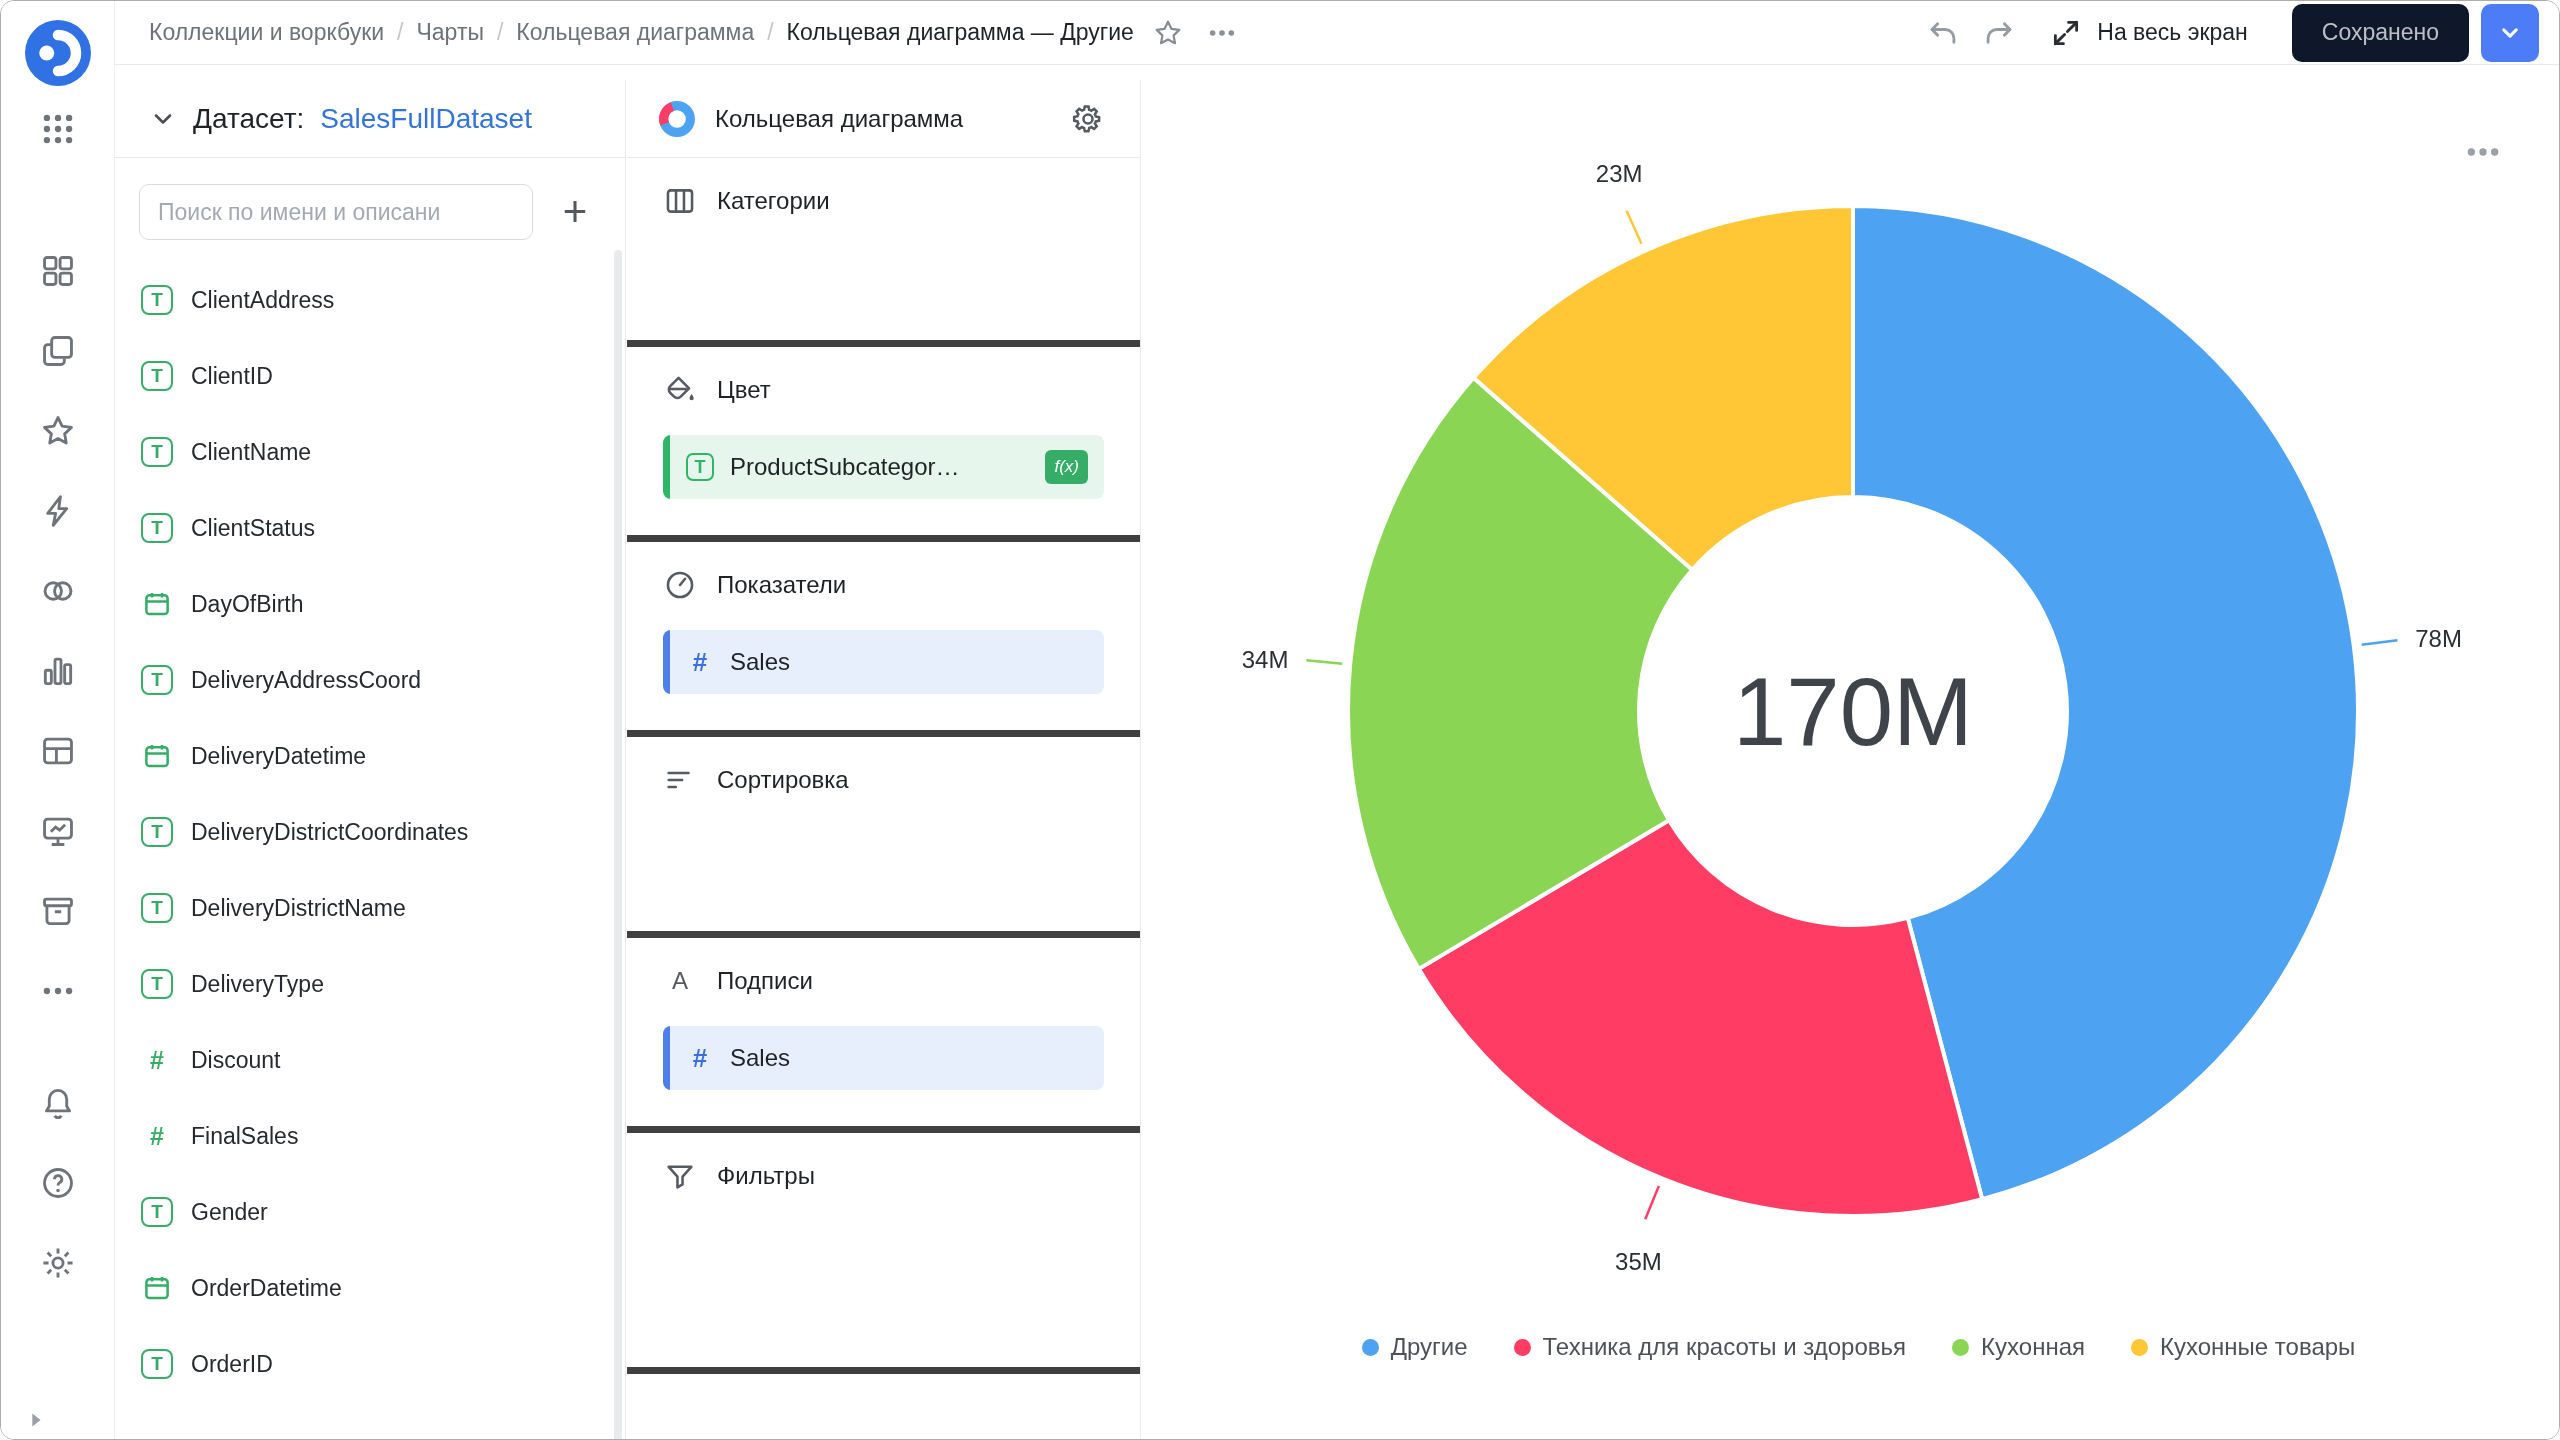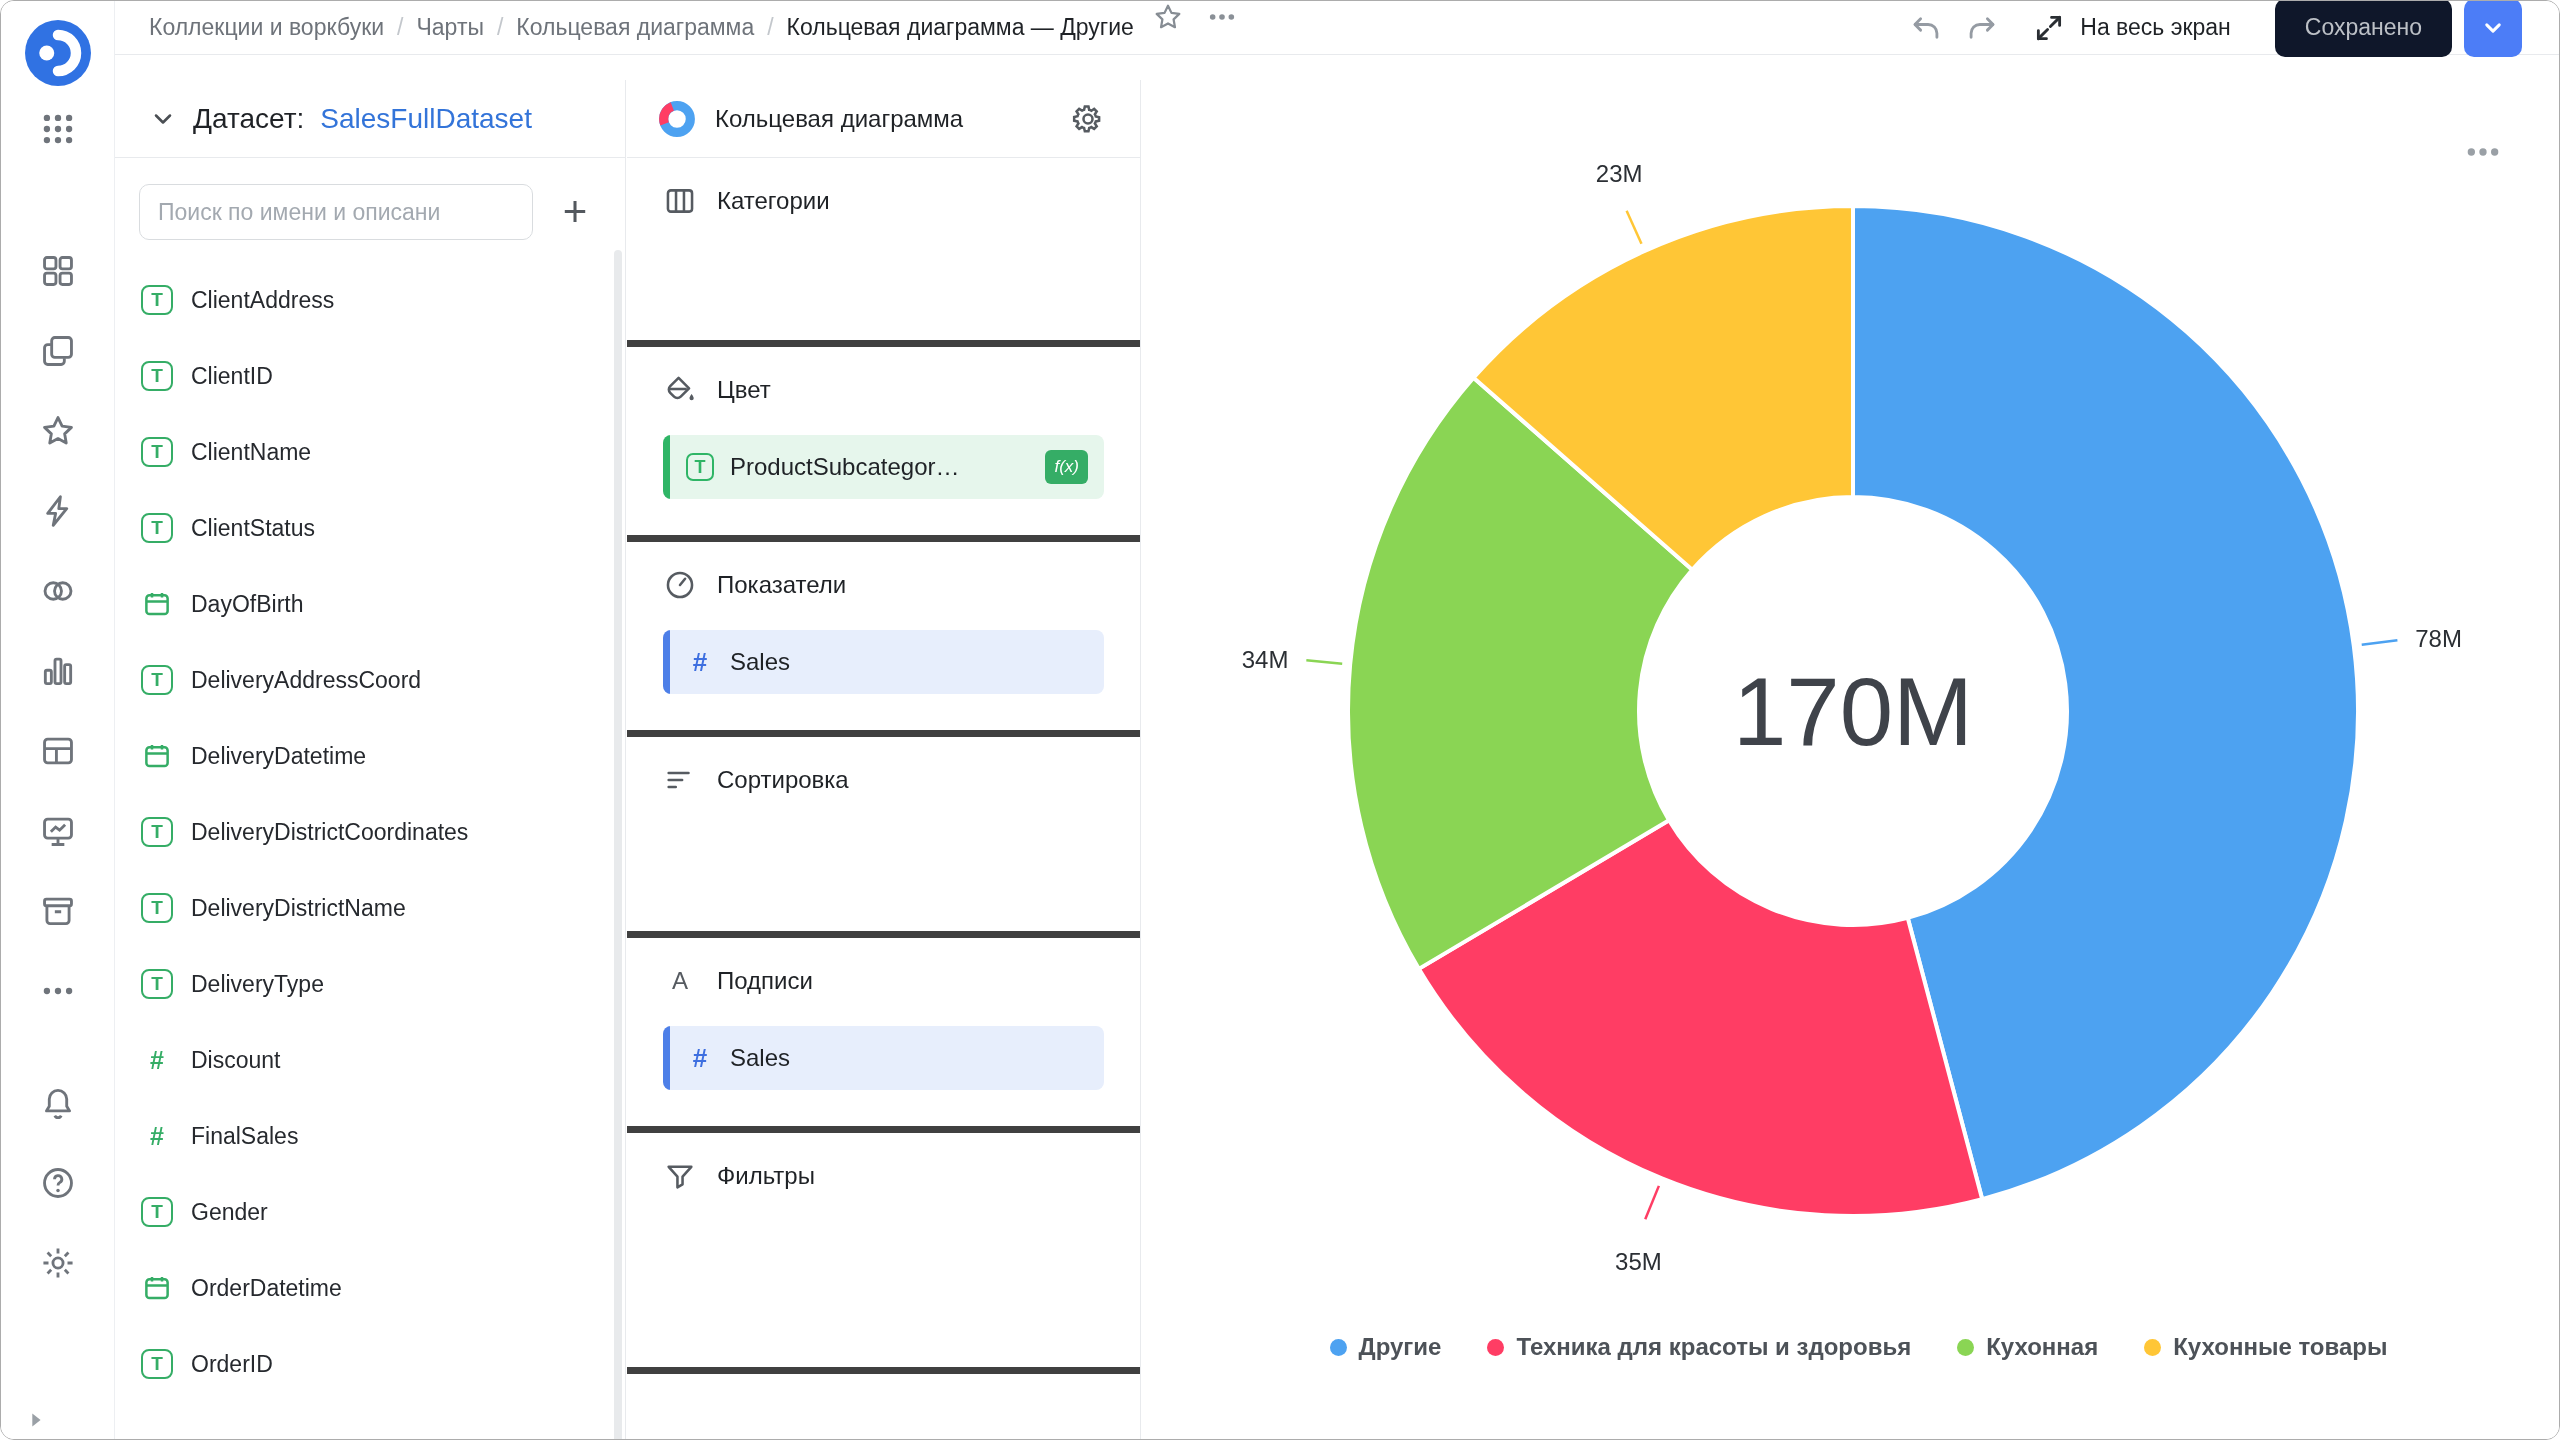"Коллекции и воркбуки" .topbar { align-items: none -> center; height: 54px -> 64px; padding: 0 37px 0 34px -> 0 20px 0 34px }
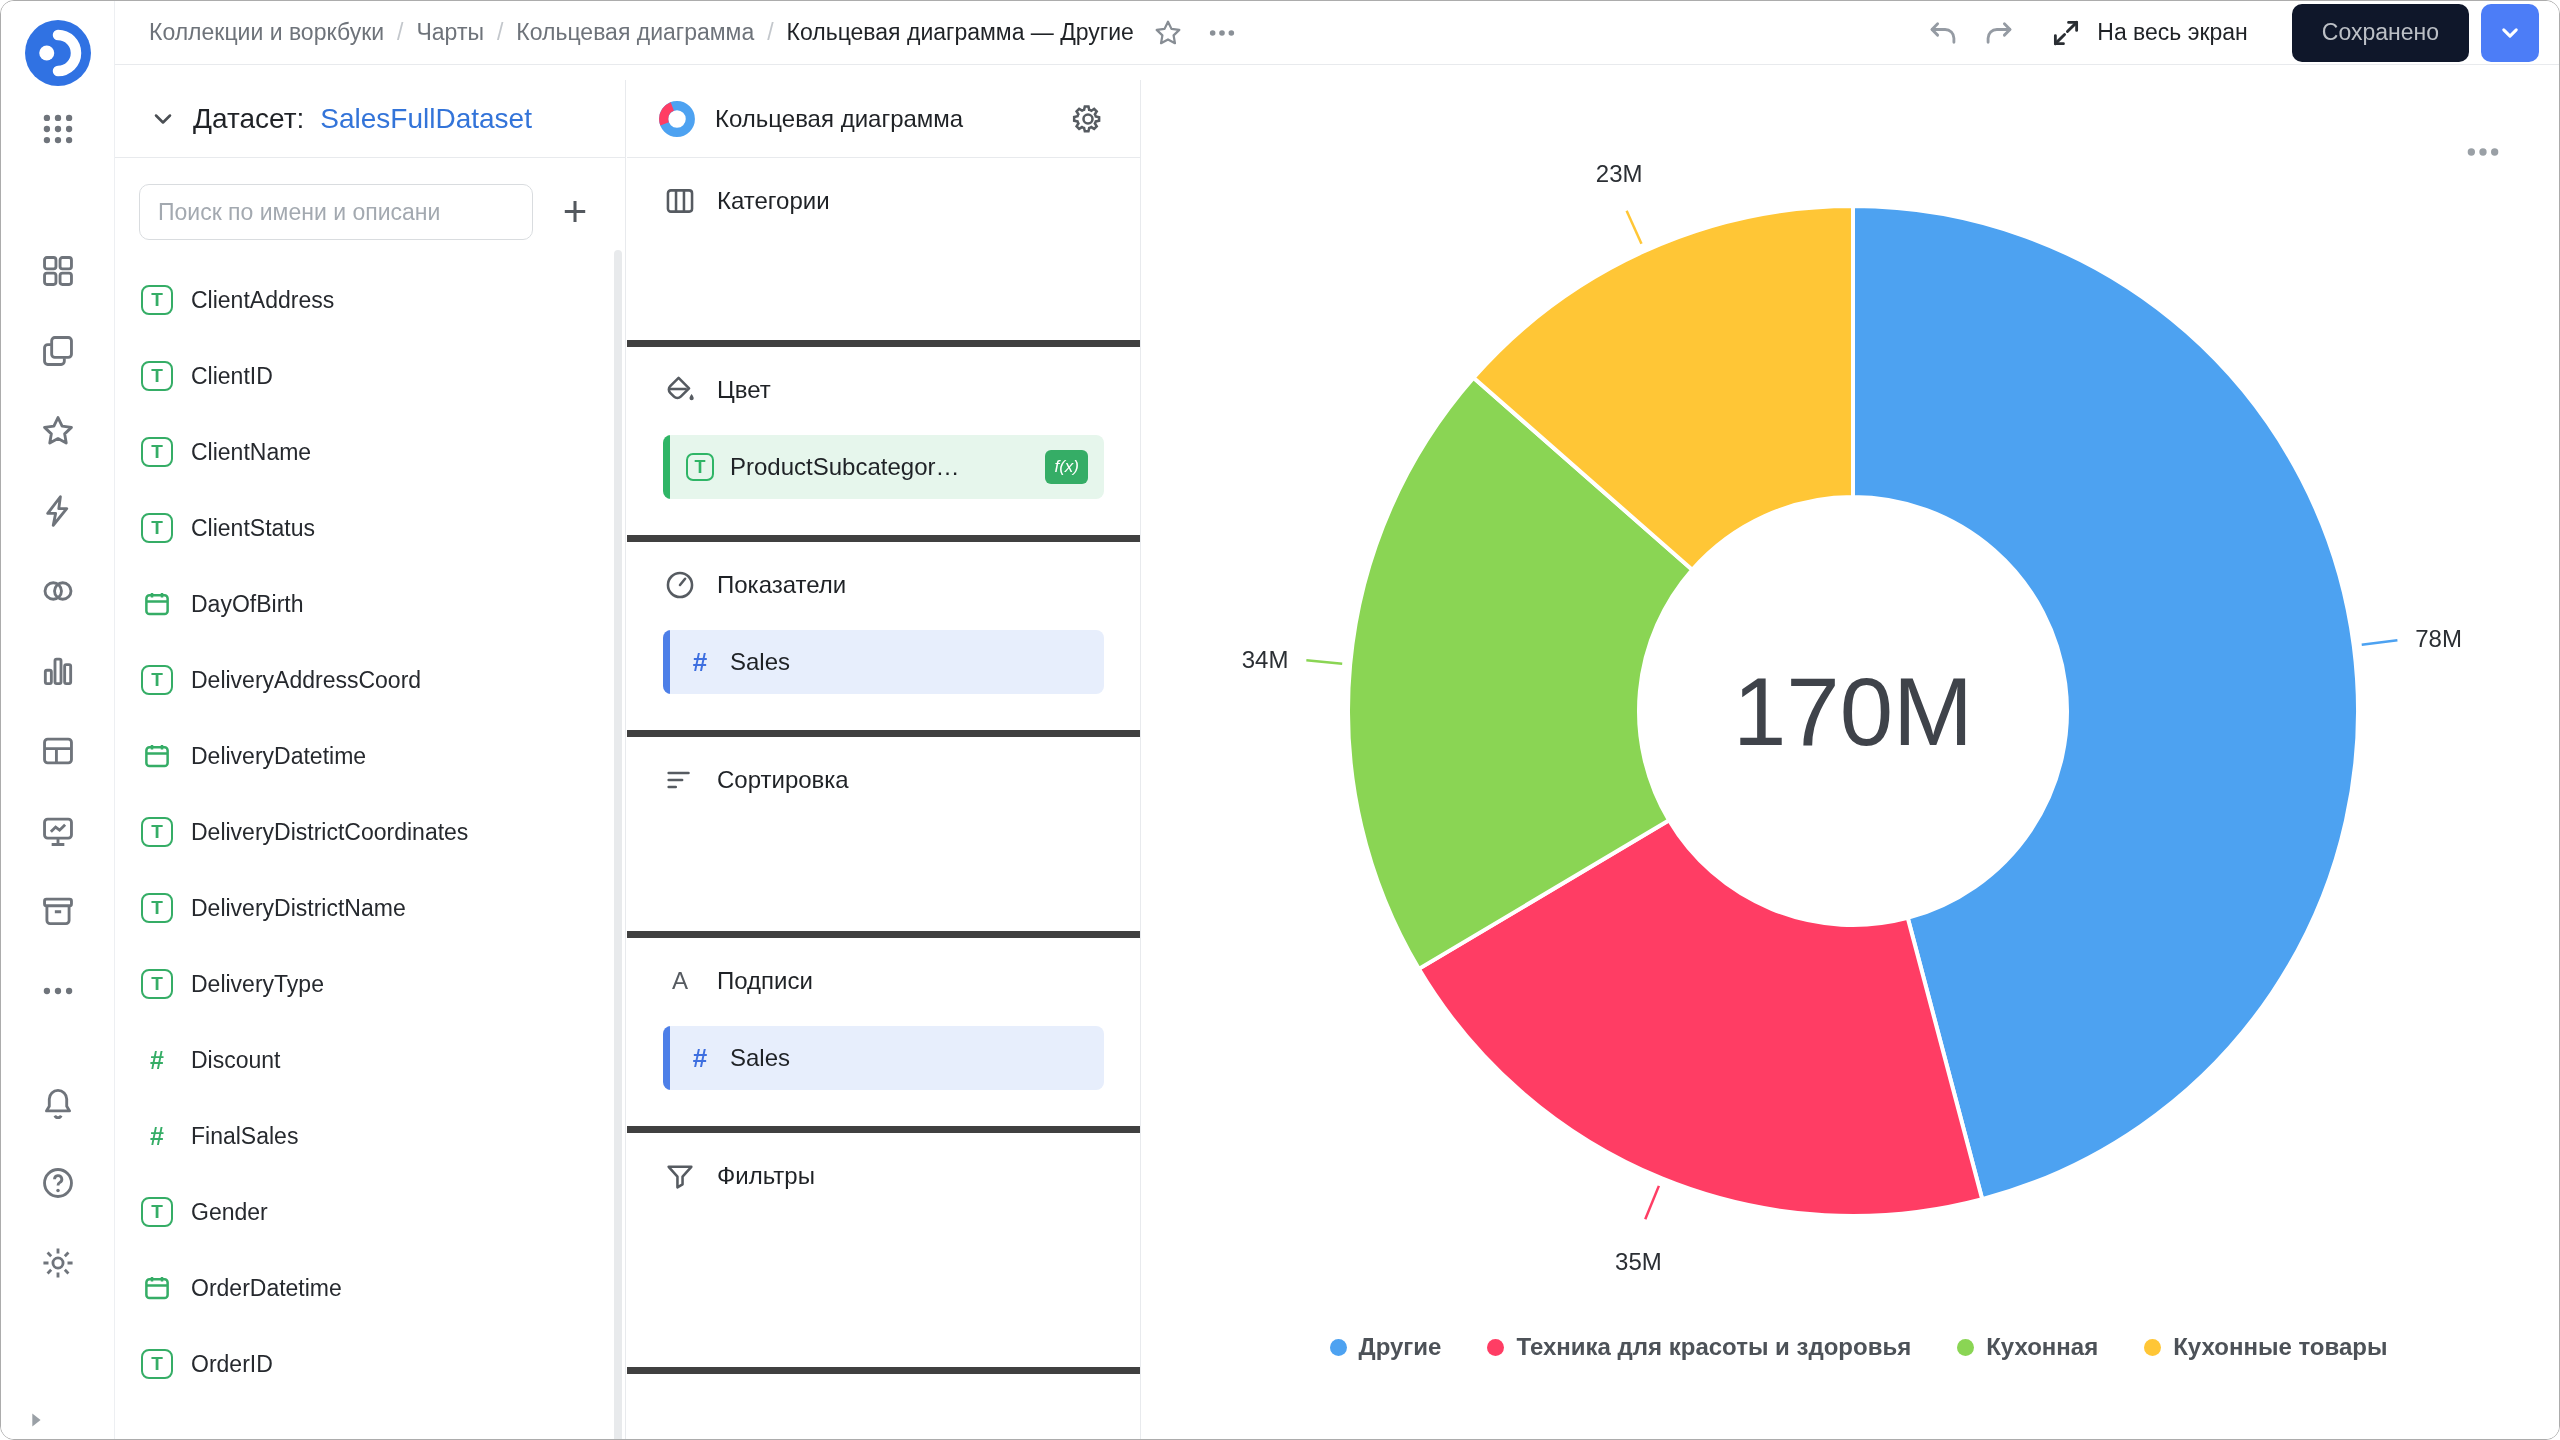"Другие" .legend { font-weight: bold -> none }
